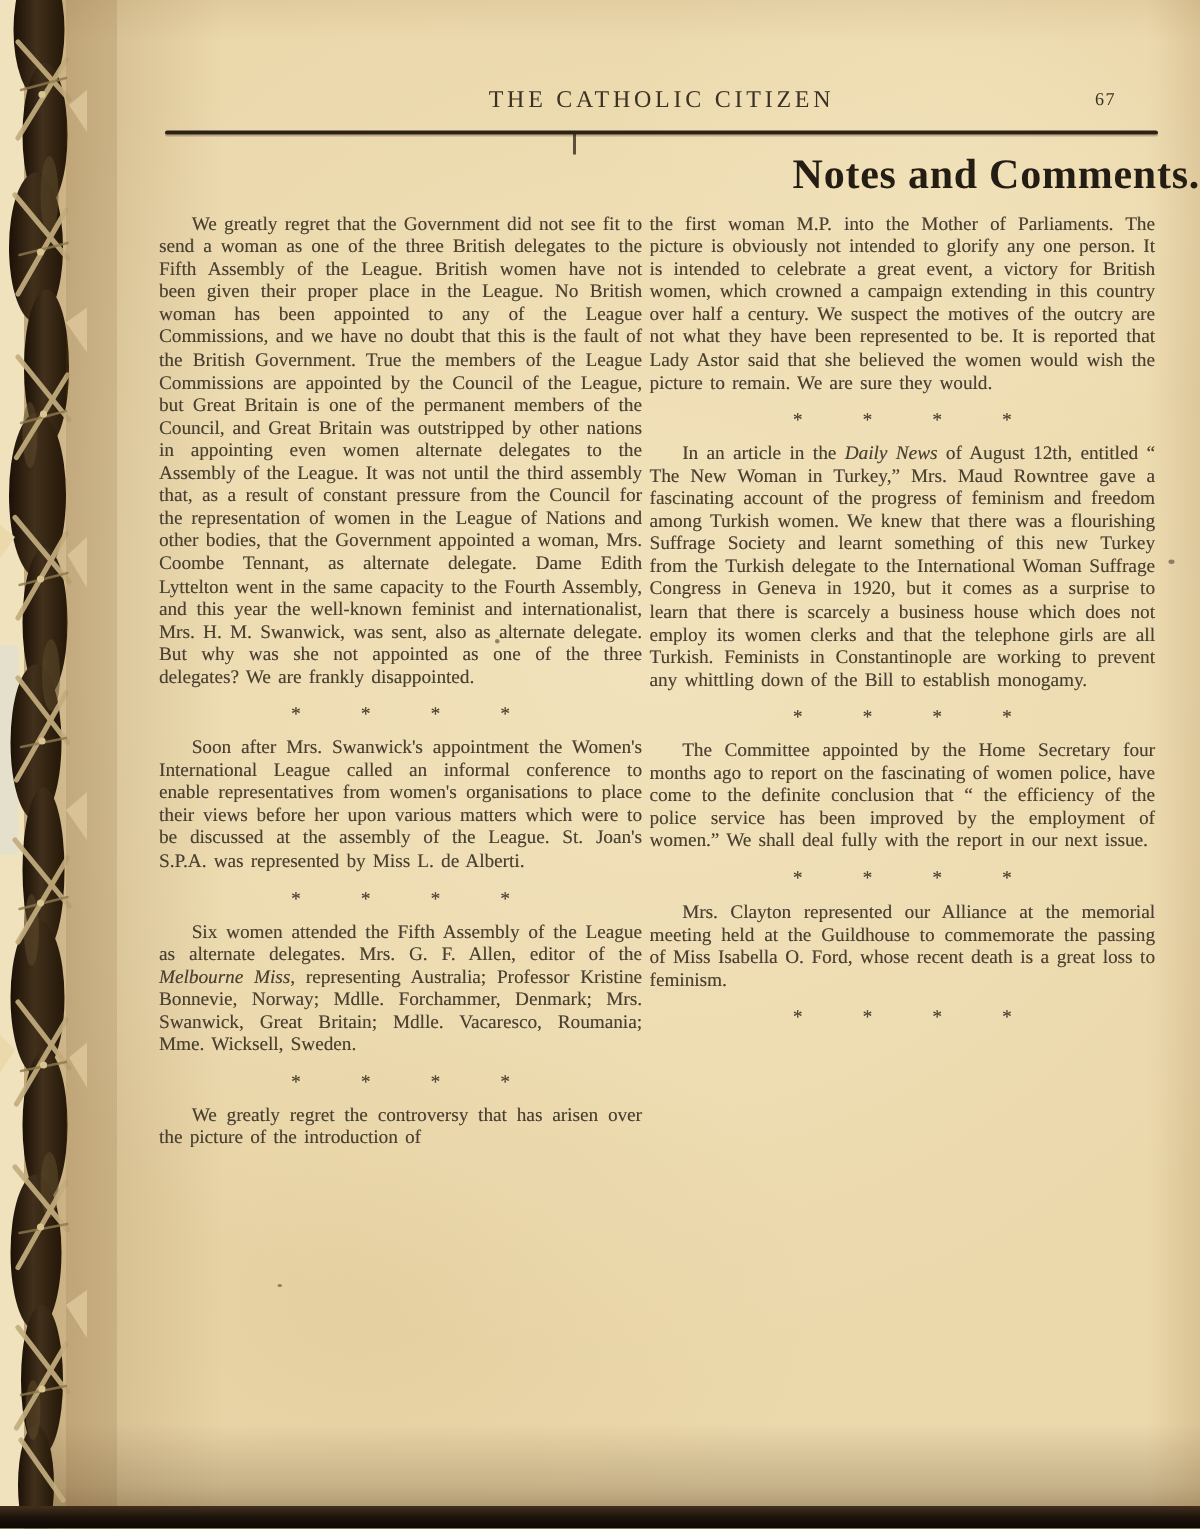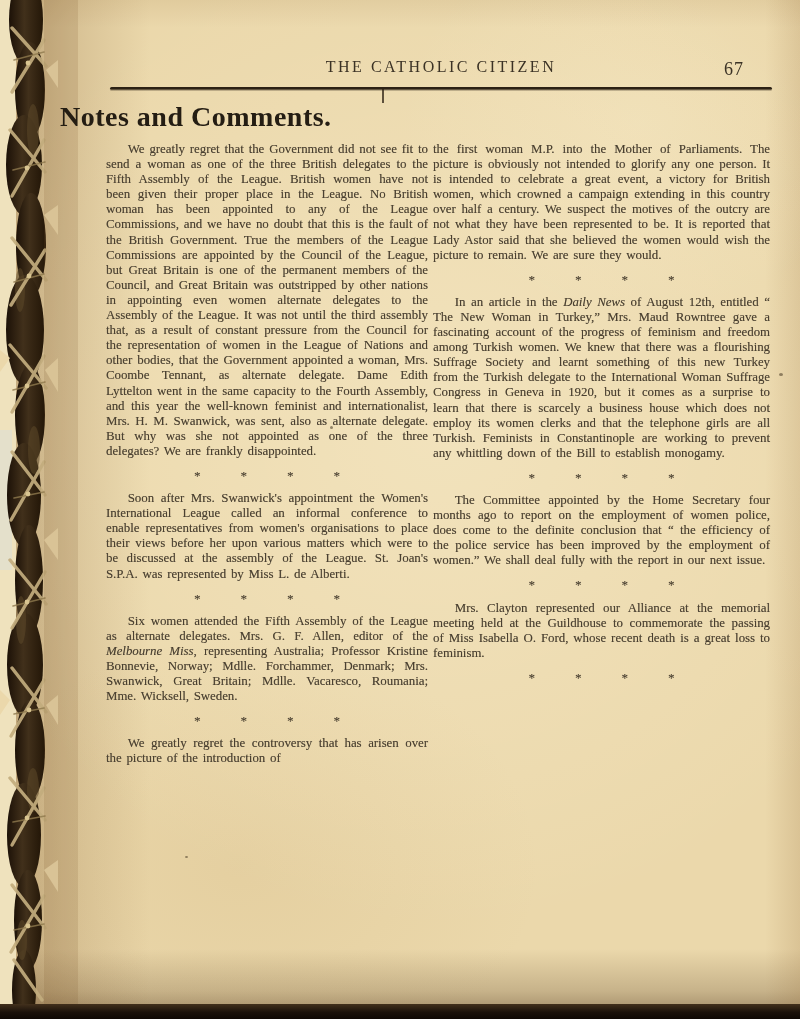"67" .page-number { font-size: 18px -> 12px }
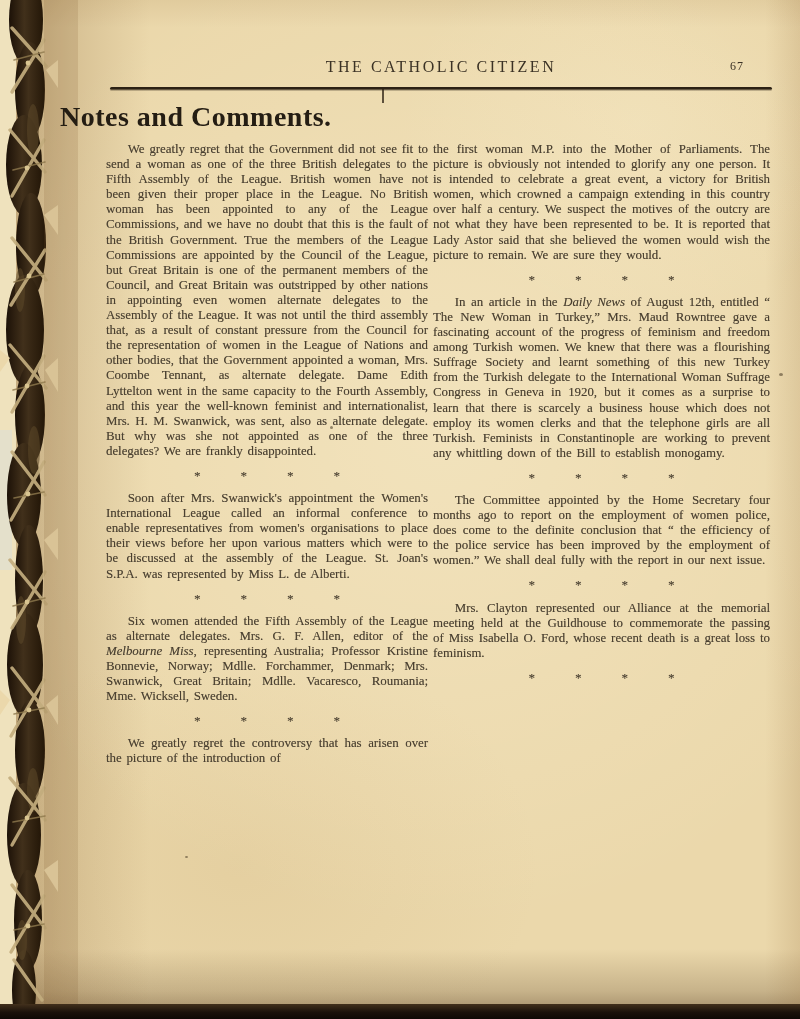"Notes and Comments." .article-title { text-align: left -> right }
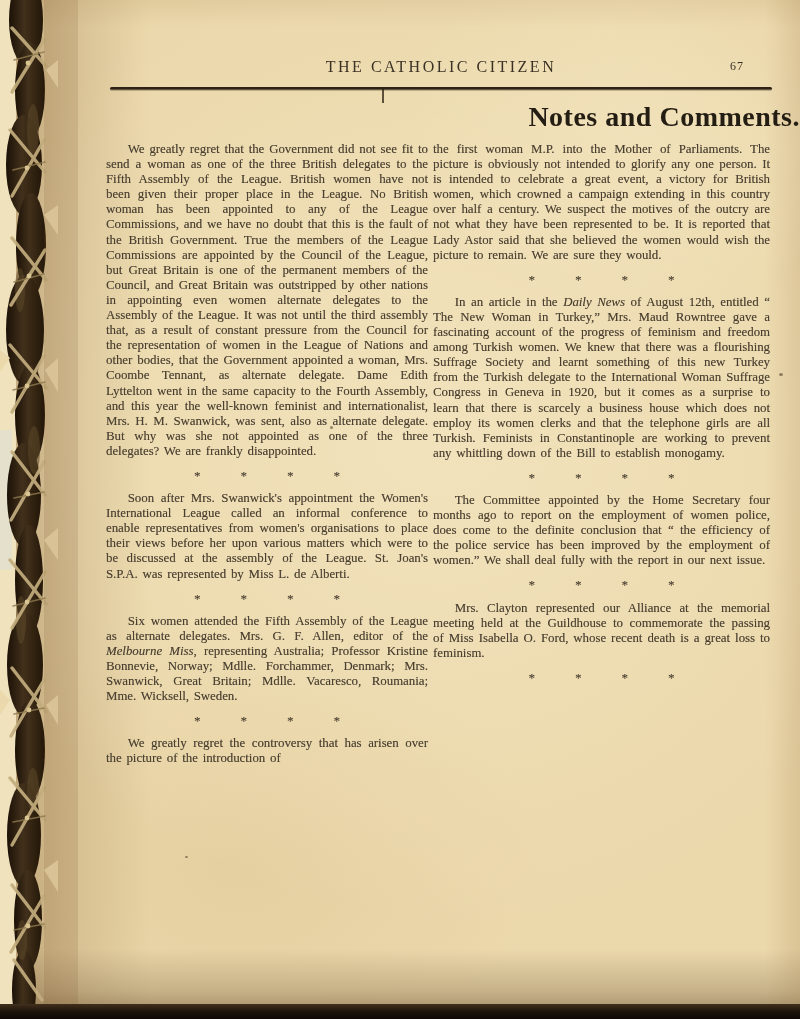"The Committee appointed by the" span { text: employment of women police, does -> fascinating of women police, have }
